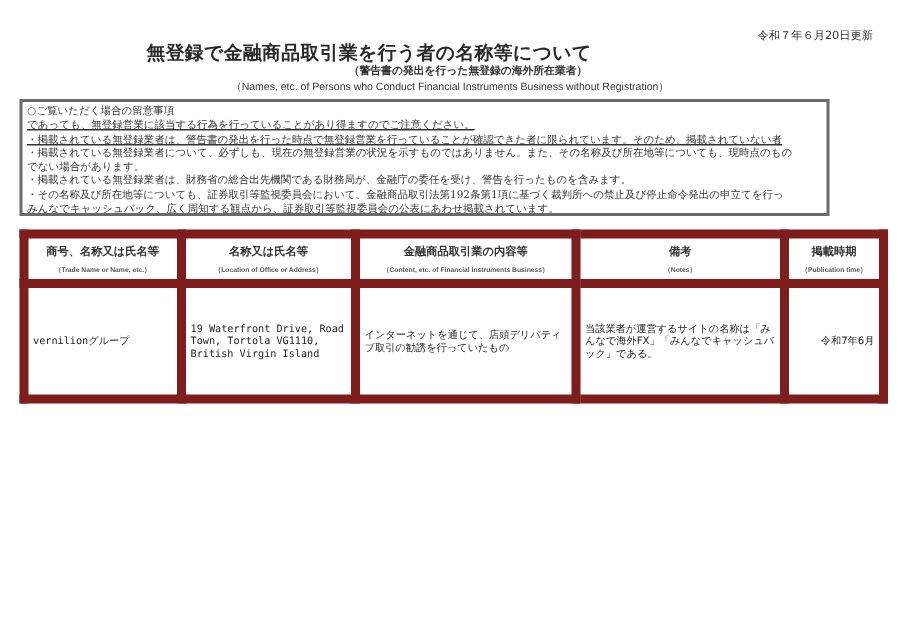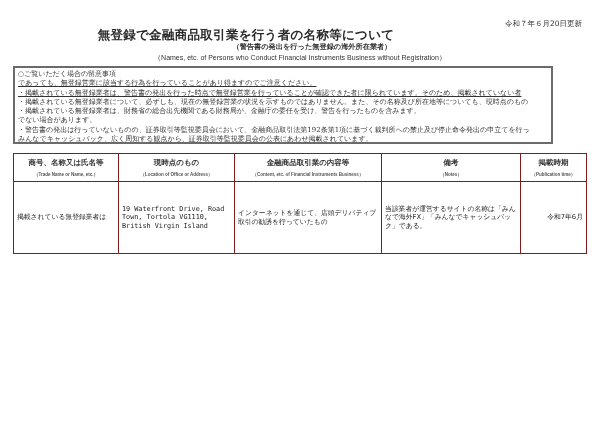"・掲載されている無登録業者は、財務省の総合出先機関である財務局が、金融庁の委任を" div.line { order: before "でない場合があります。" -> after "でない場合があります。" }
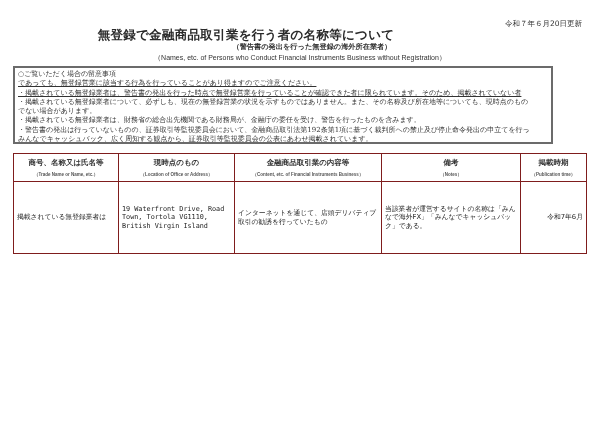"・警告書の発出は行っていないものの、証券取引等監視委員会において、金融商品取引法" div.line { text: 警告書の発出は行っていないものの -> その名称及び所在地等についても }
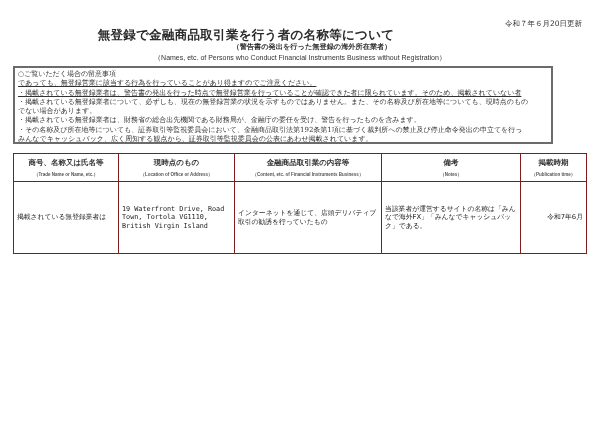"商号、名称又は氏名等" table.list th, table.list td { border: 1px solid #7f1d1d -> 6px solid #7f1d1d }
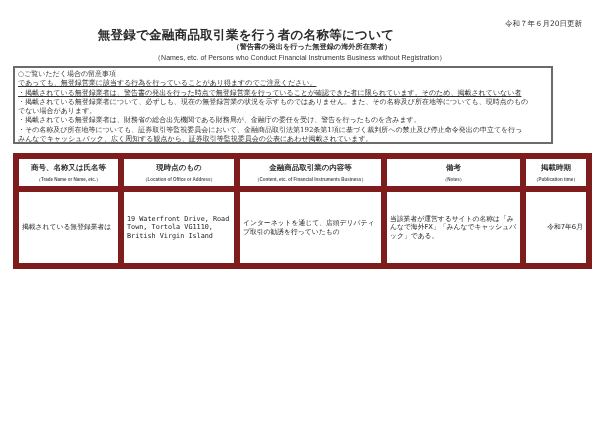"現時点のもの" span.jp { text: 現時点のもの -> 名称又は氏名等 }
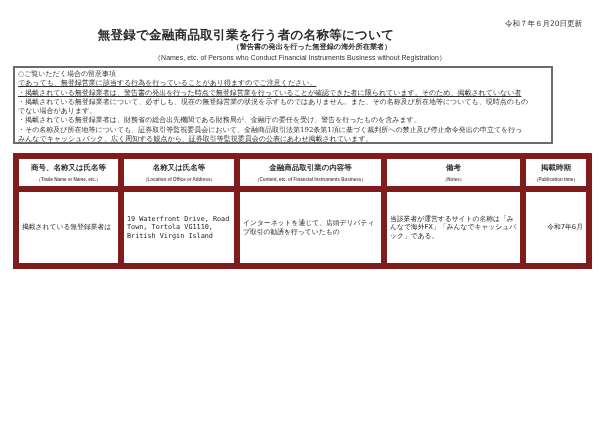"掲載されている無登録業者は" td.name { text: 掲載されている無登録業者は -> vernilionグループ }
